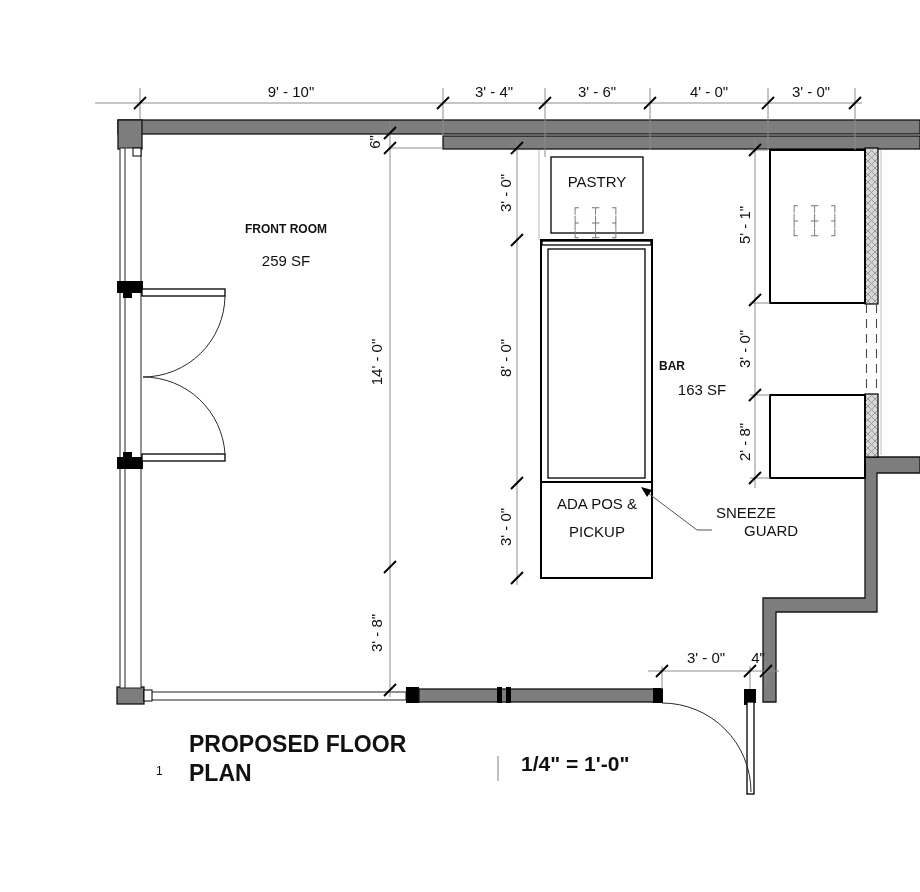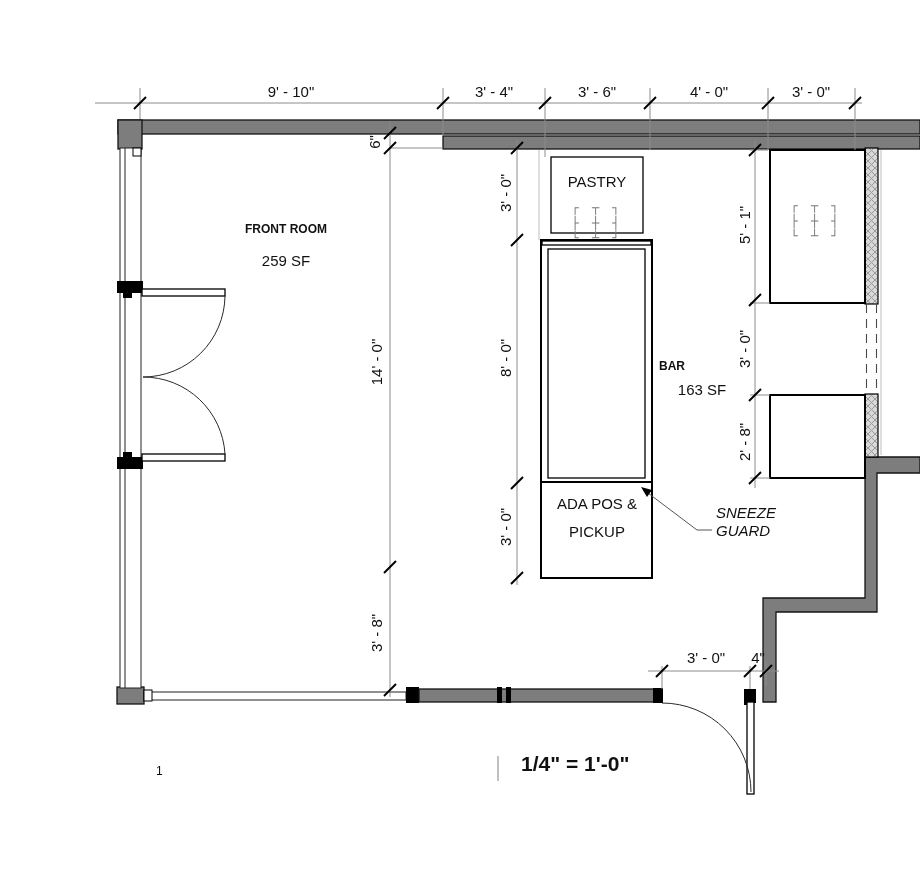"SNEEZE" .lbl.leftpos { font-style: italic -> none }
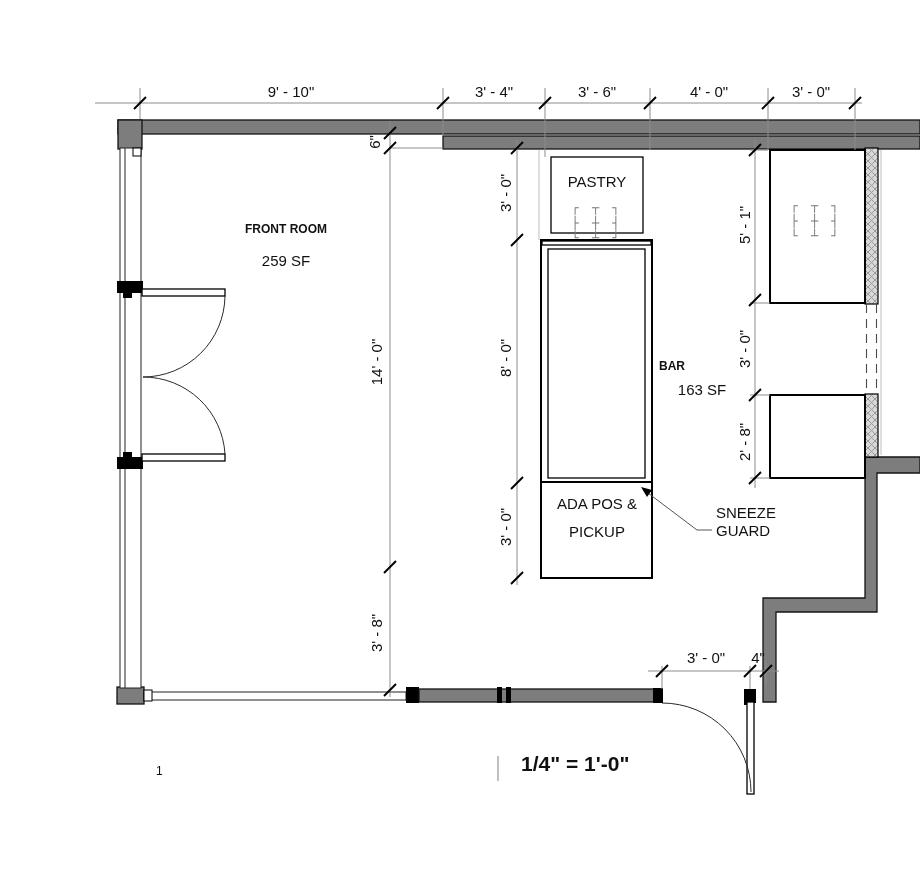"GUARD" div.lbl { left: 716px -> 744px }
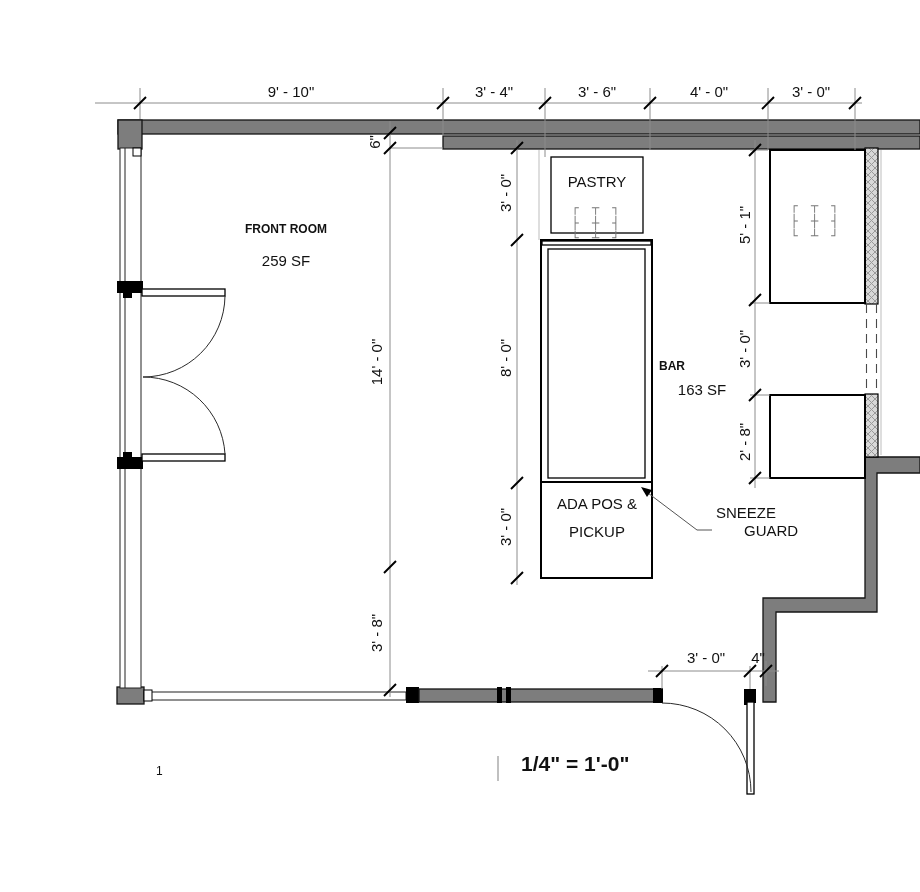"PROPOSED FLOOR PLAN" div.viewtitle { html: none -> <div>PROPOSED FLOOR PLAN</div> }
